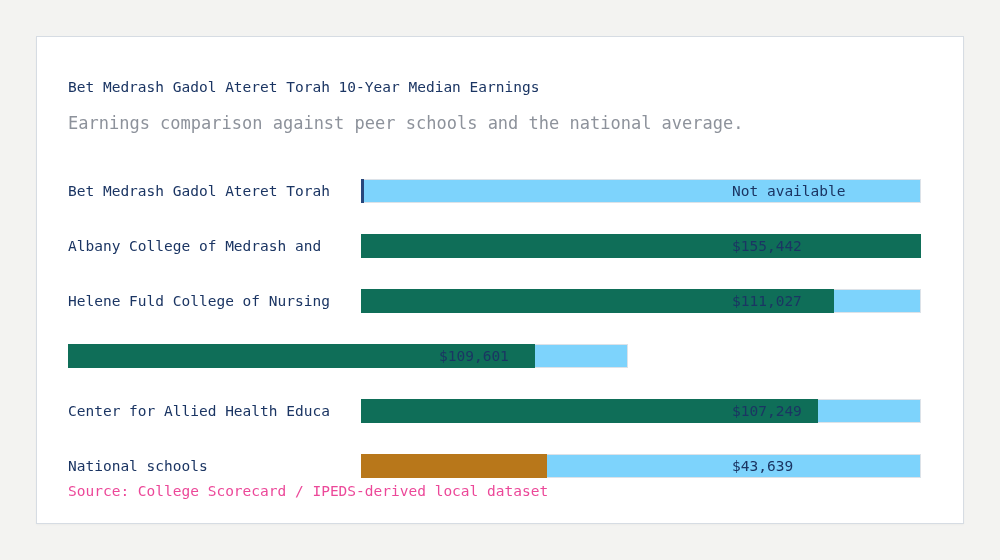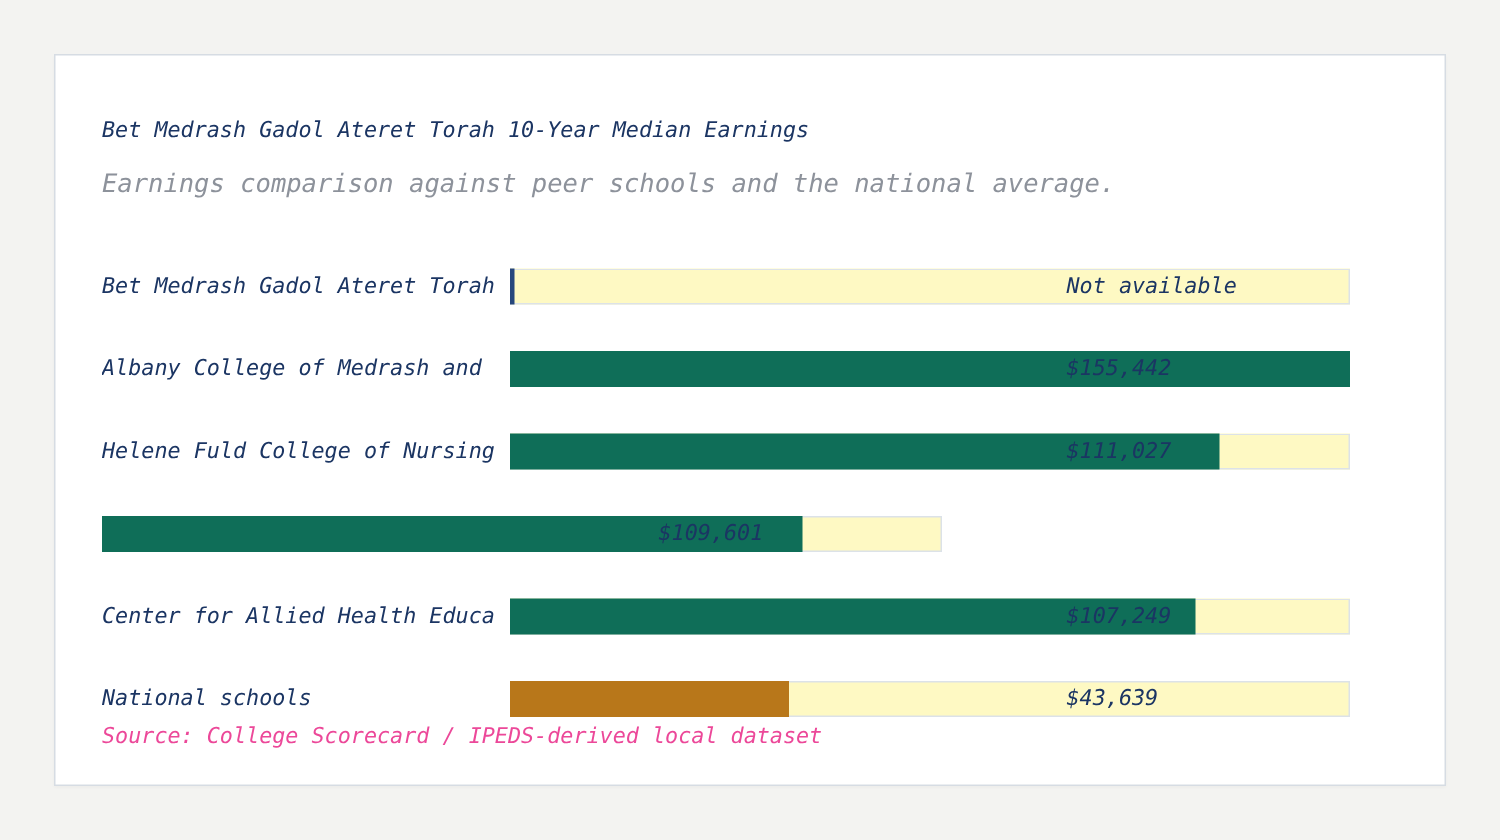"Bet Medrash Gadol Ateret Torah" .card-inner { font-style: italic -> none }
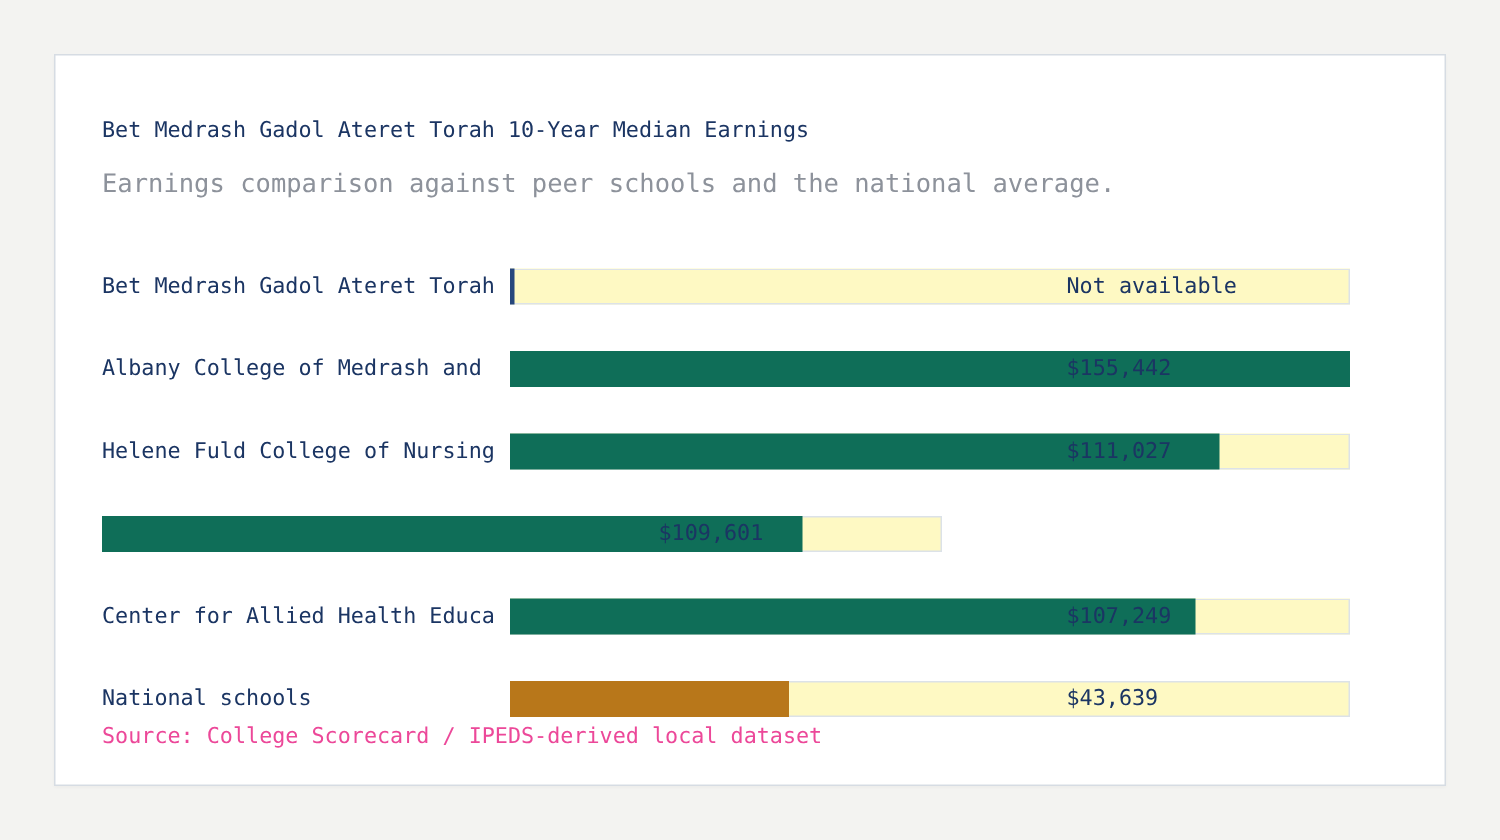"Bet Medrash Gadol Ateret Torah" .row { gap: none -> 21px }
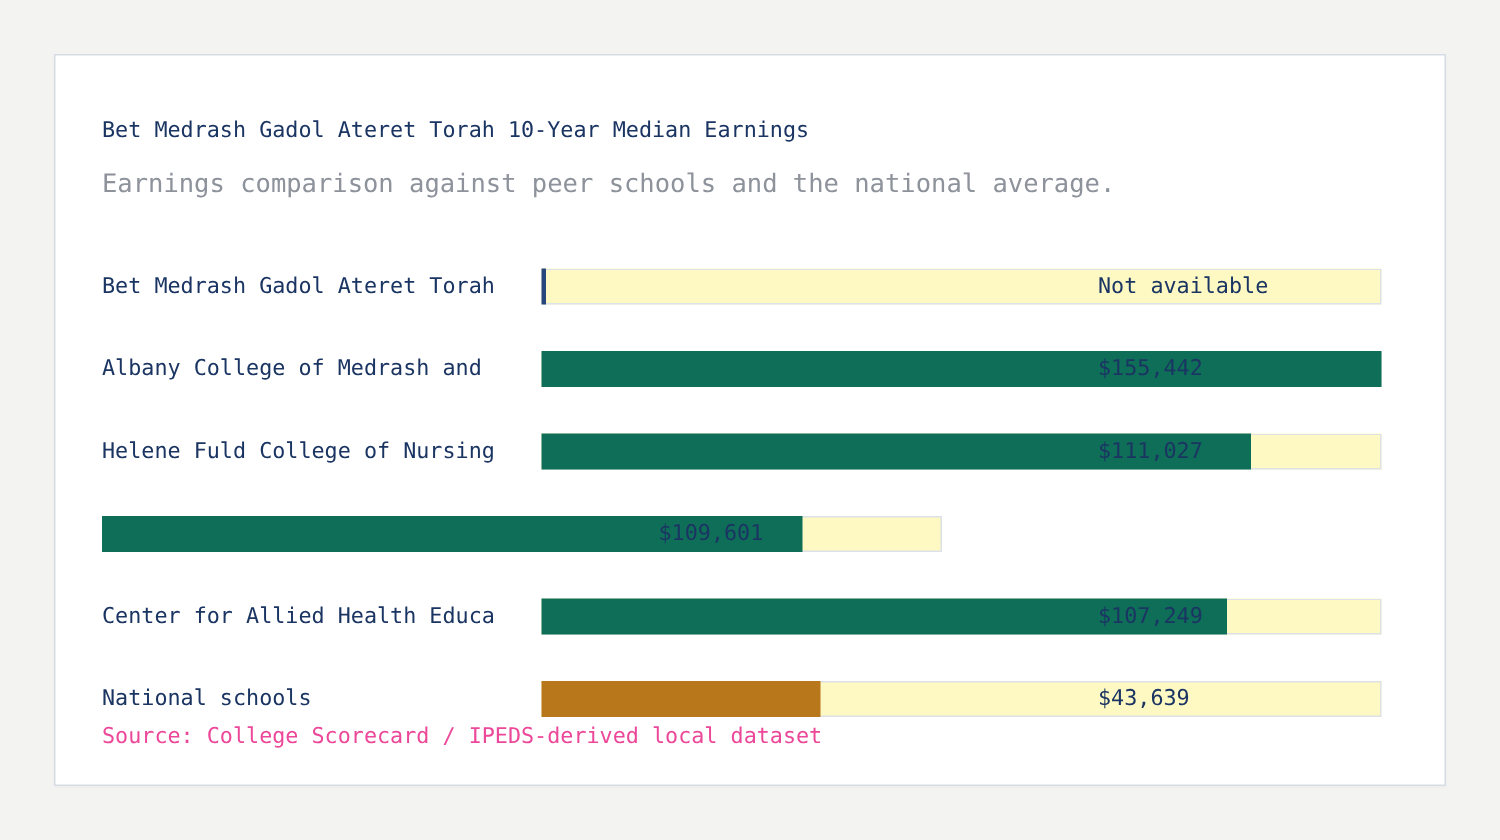"Not available" .bar-track { background: #fef9c3 -> #7dd3fc }
